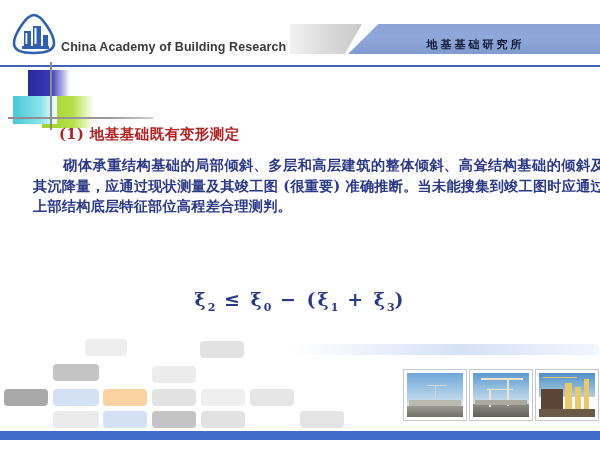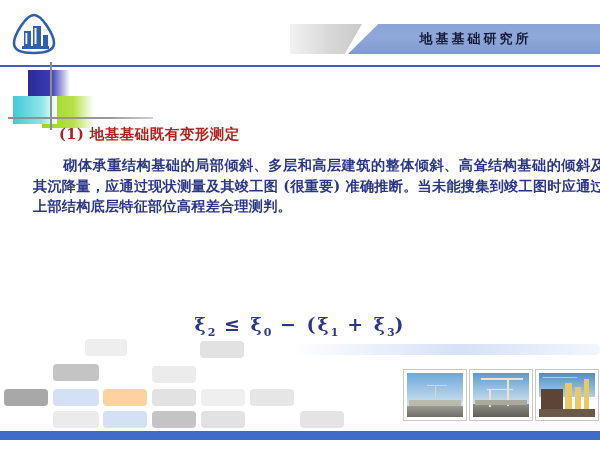"China Academy of Building Research" div.logo-en { html: none -> <div>China Academy of Building Research</div> }
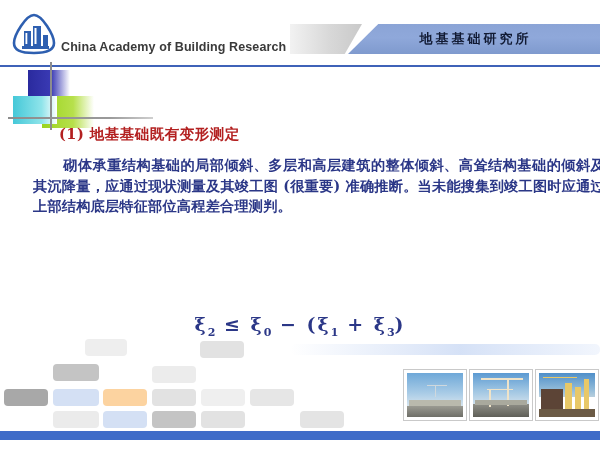"地基基础研究所" .banner-title { font-size: 13px -> 11px; height: 30px -> 40px }
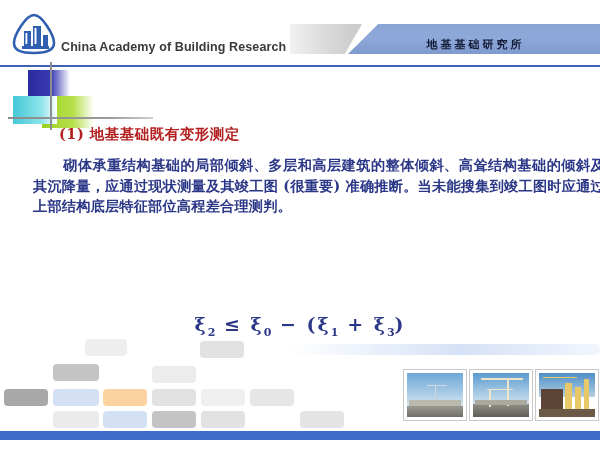"ξ2 ≤ ξ0 − (ξ1" .formula { top: 313px -> 288px }
